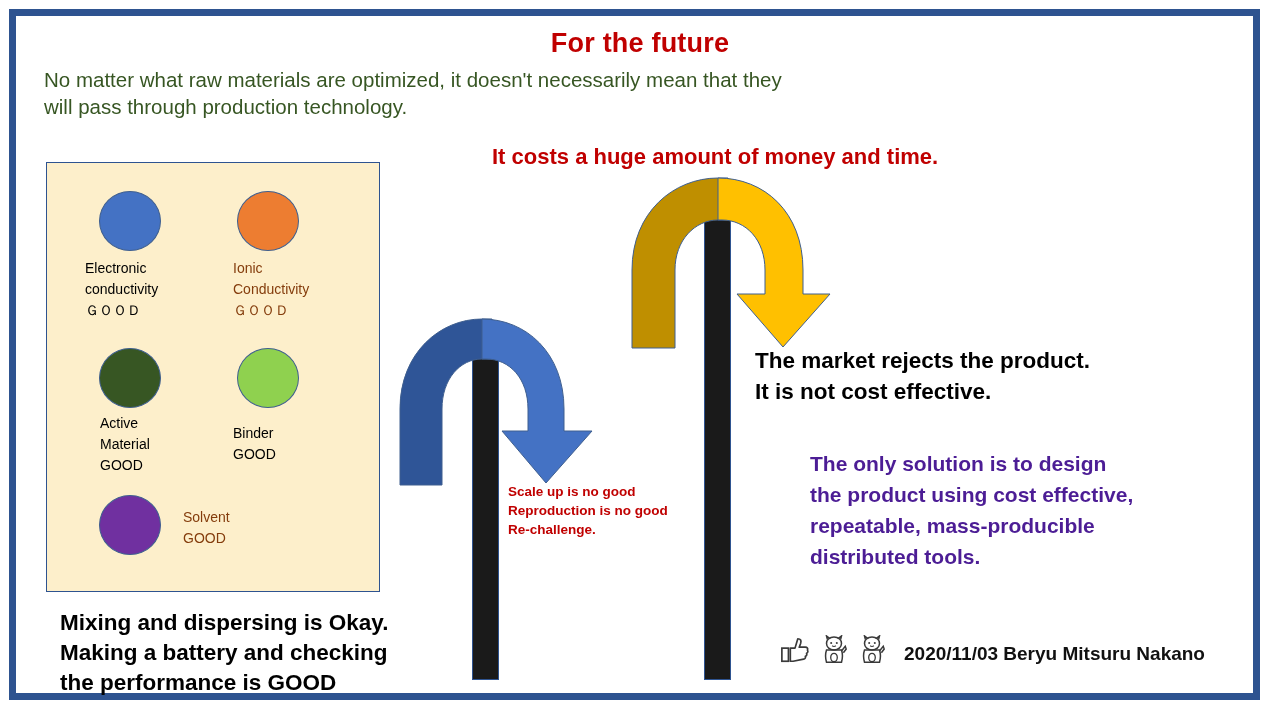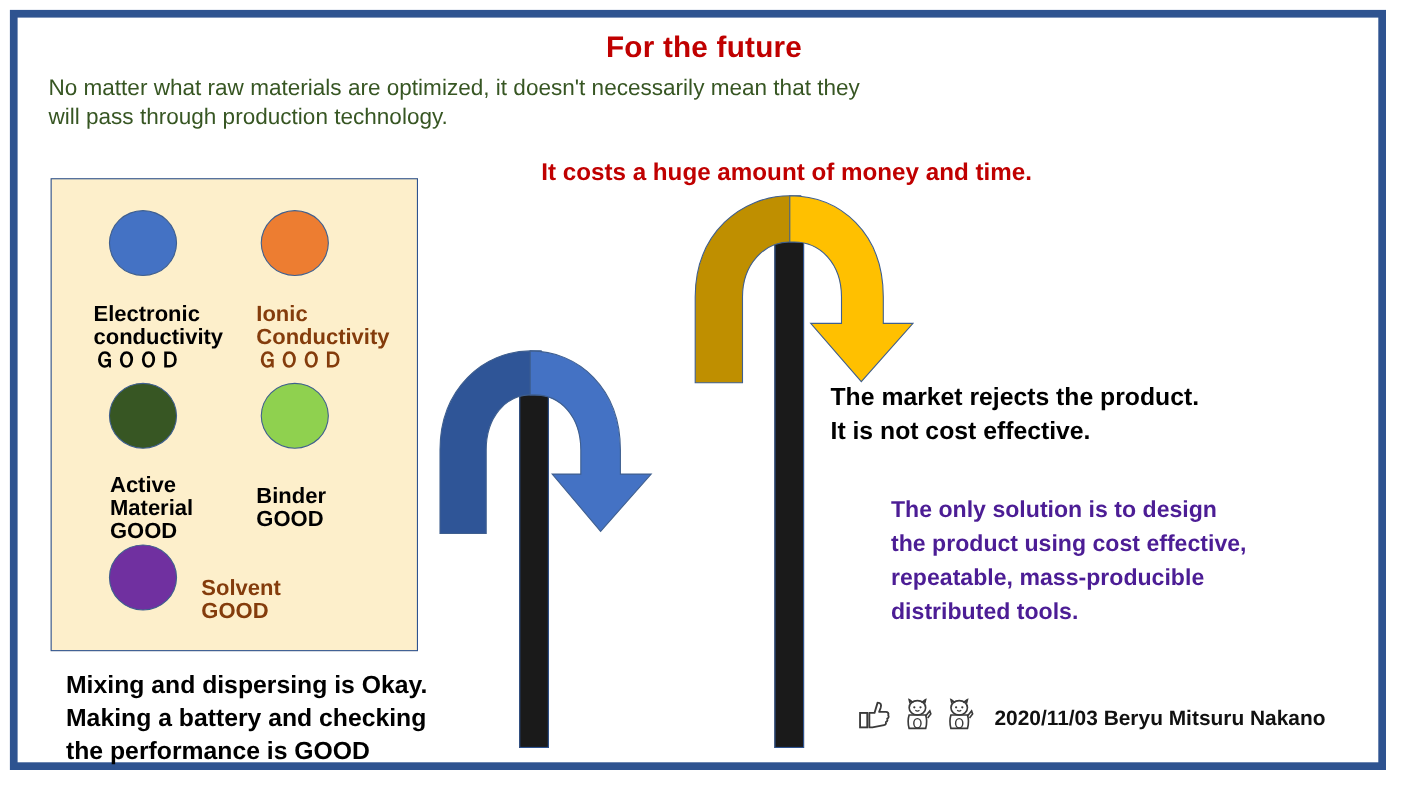"Electronic" .dot-label { font-size: 20px -> 14px; font-weight: bold -> normal; margin-top: 18px -> none }
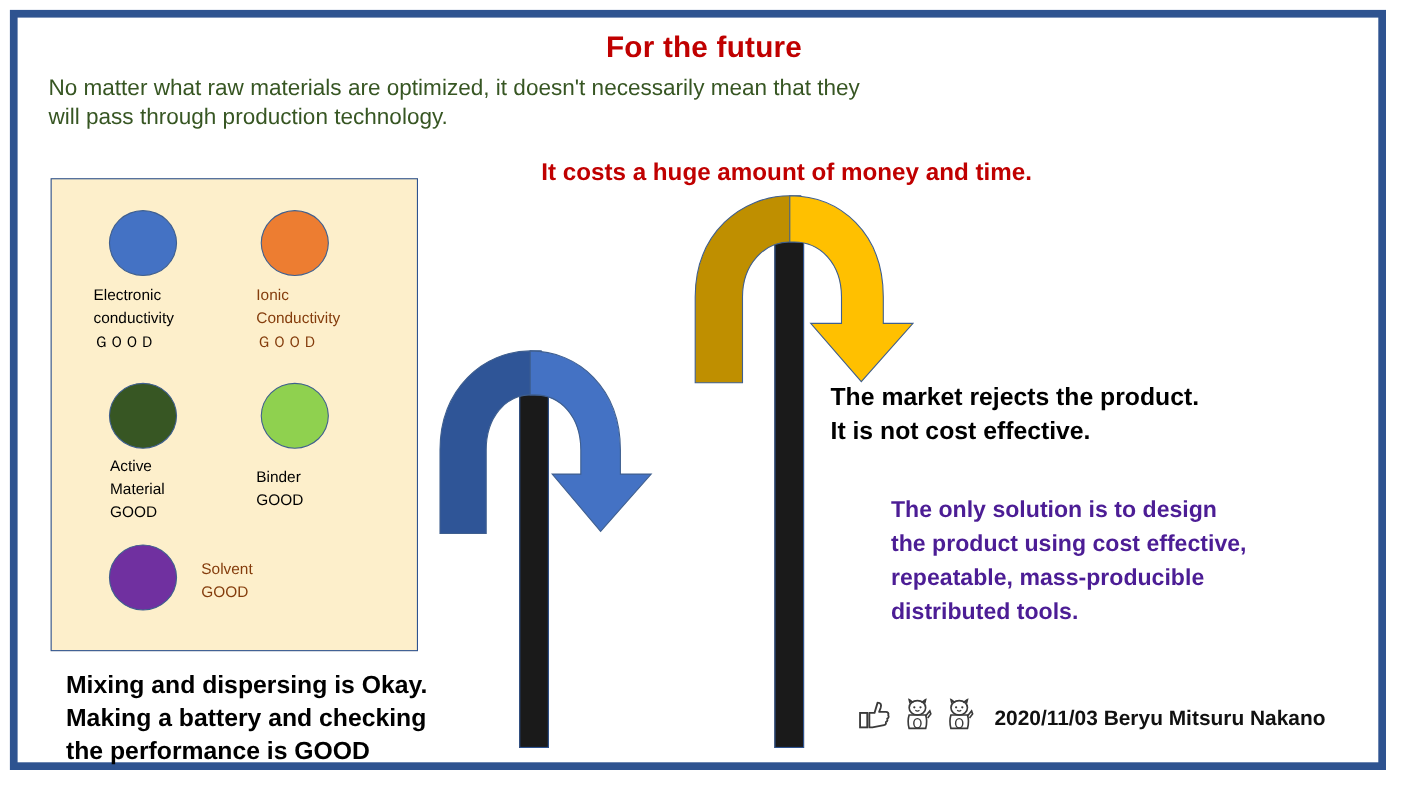"Scale up is no good" div { html: none -> <div>Scale up is no good Reproduction is no good Re-challenge.</div> }
